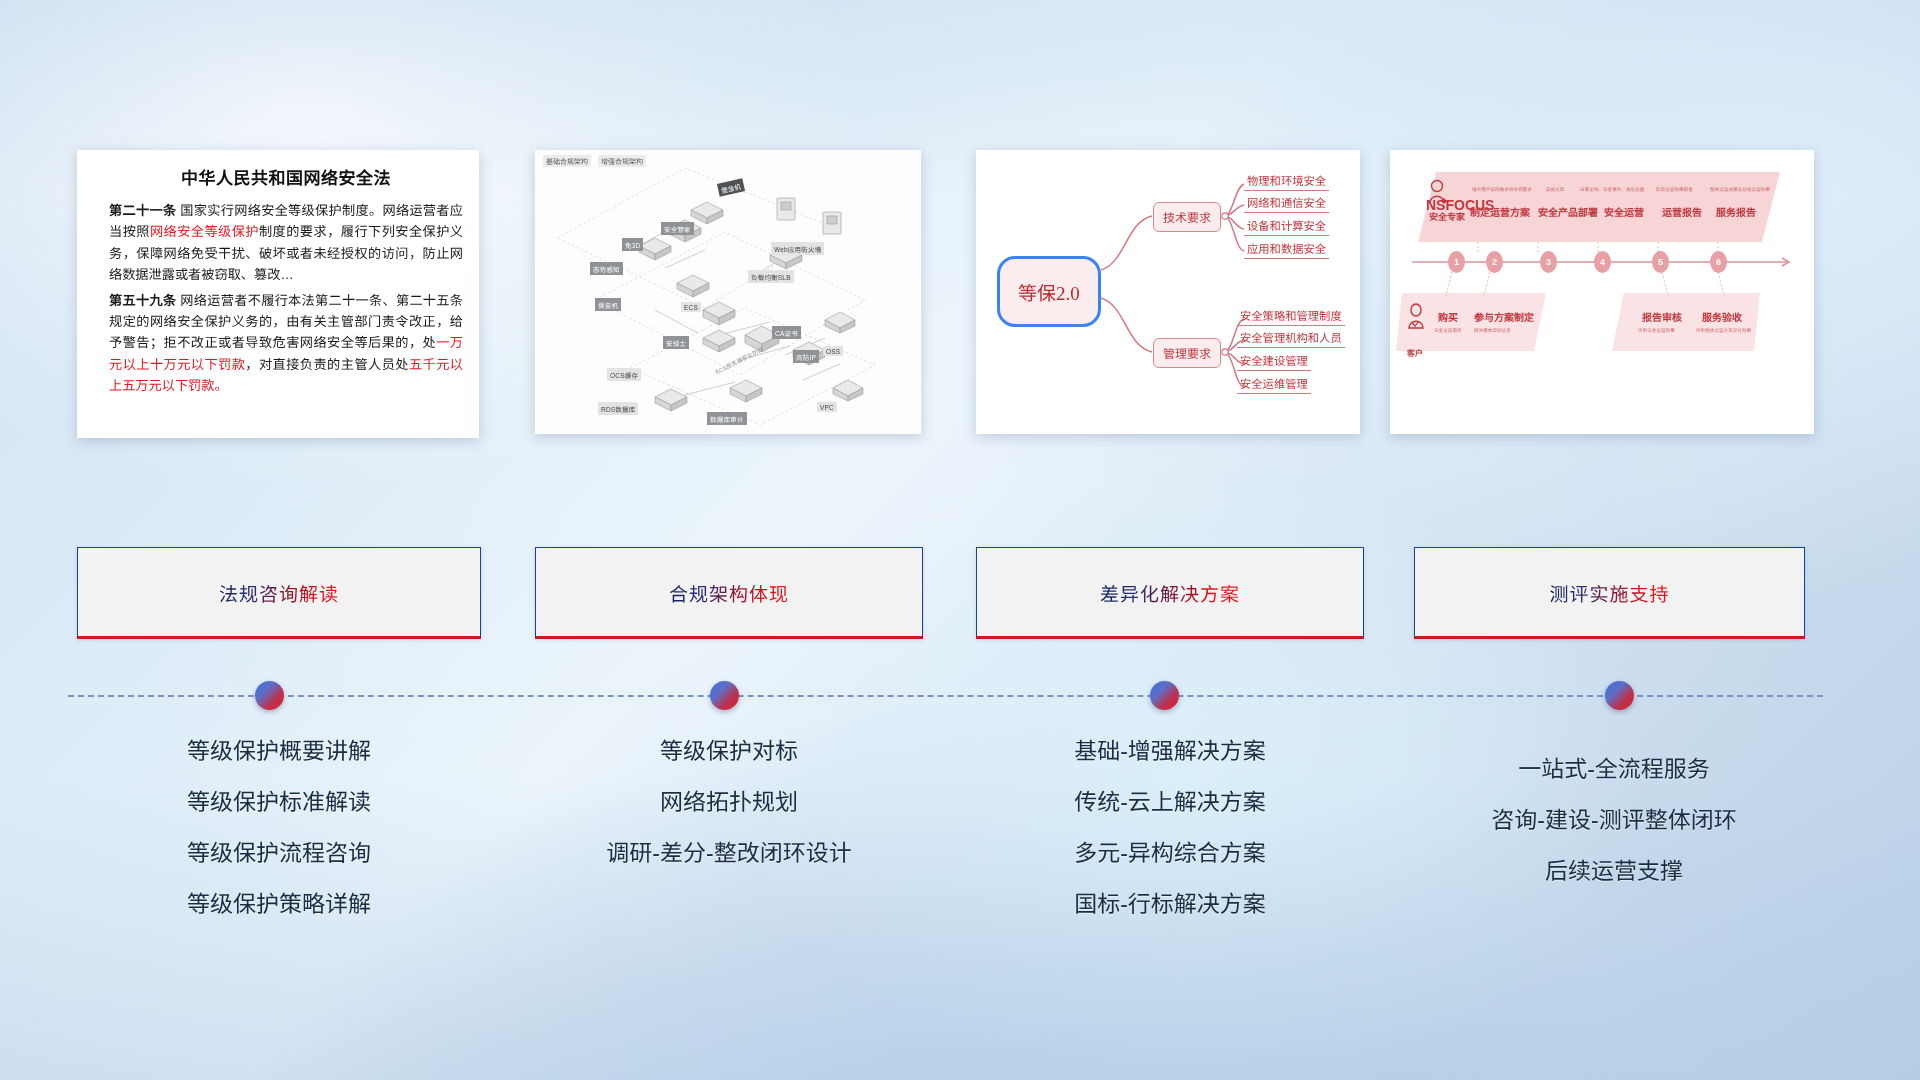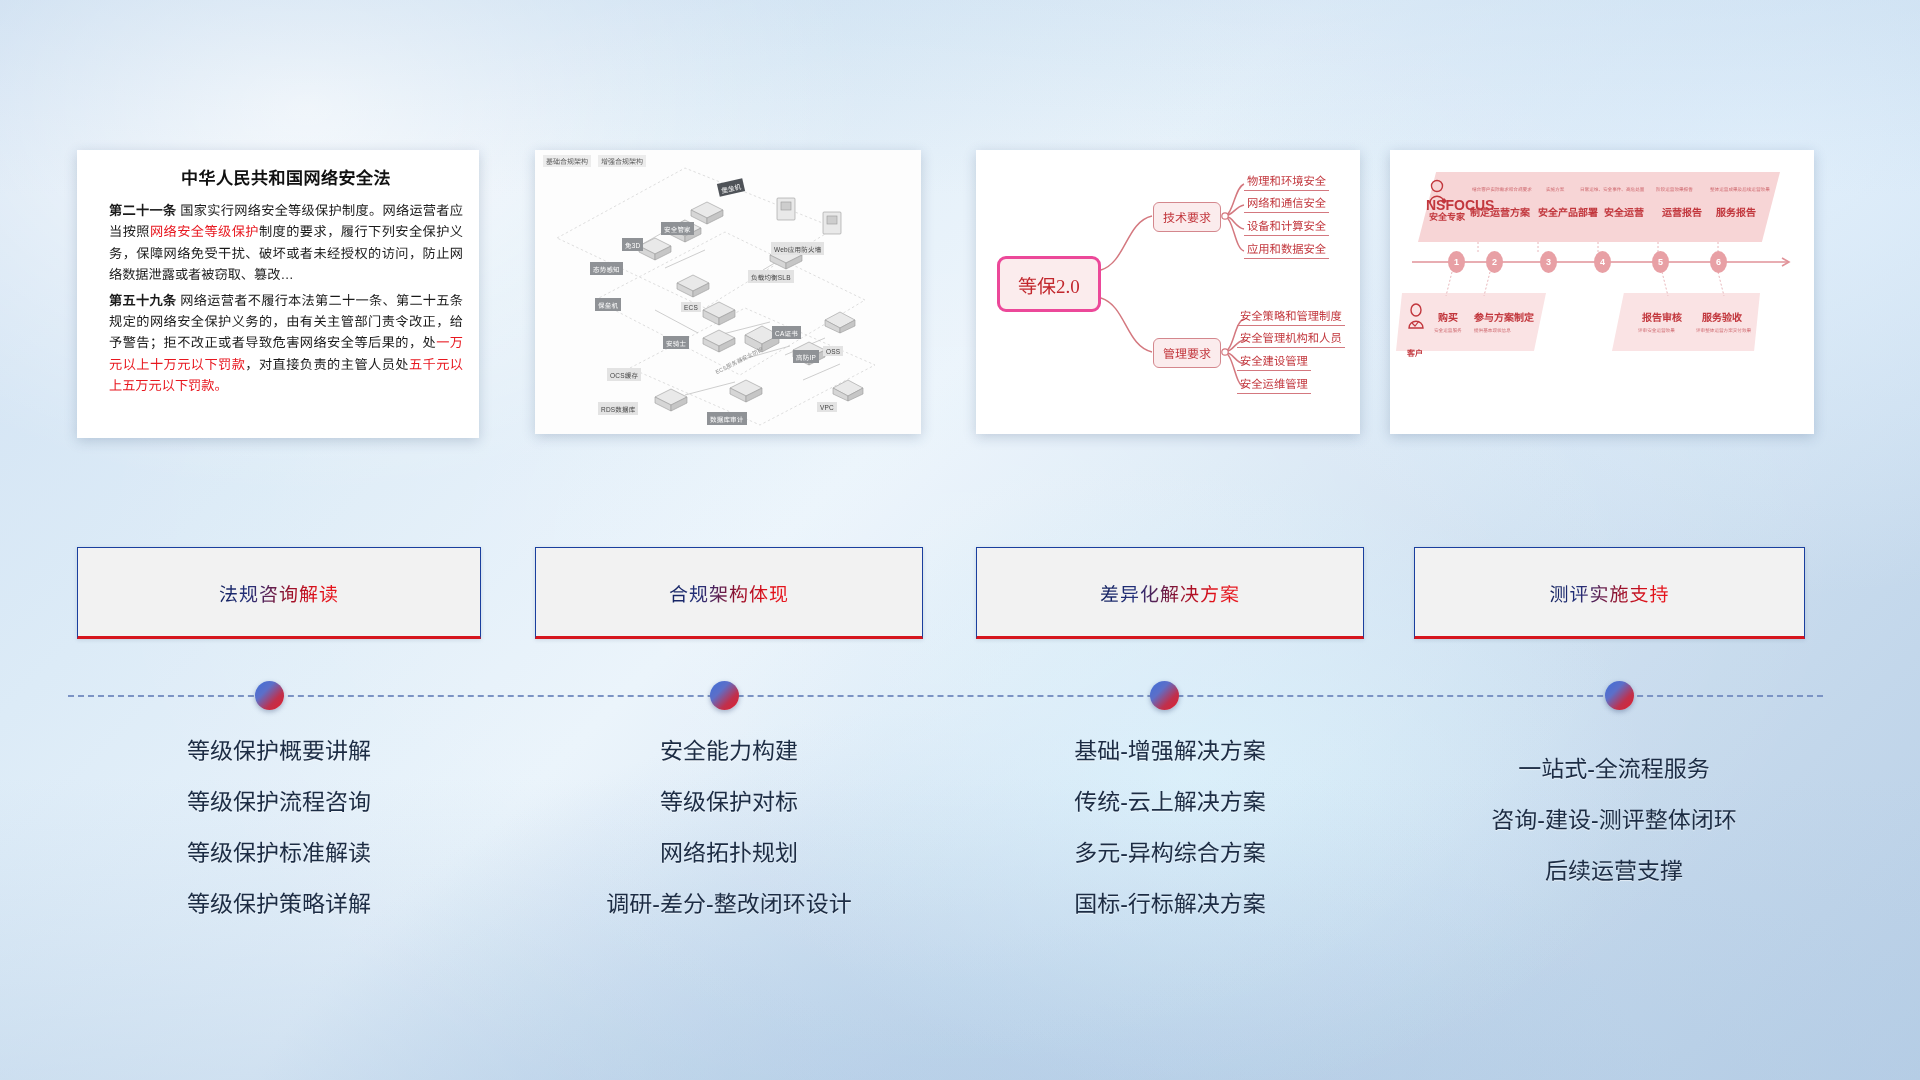"等保2.0" .mind-root { border: 3px solid #ec4899 -> 3px solid #3b82f6; border-radius: 9px -> 18px; height: 56px -> 71px }
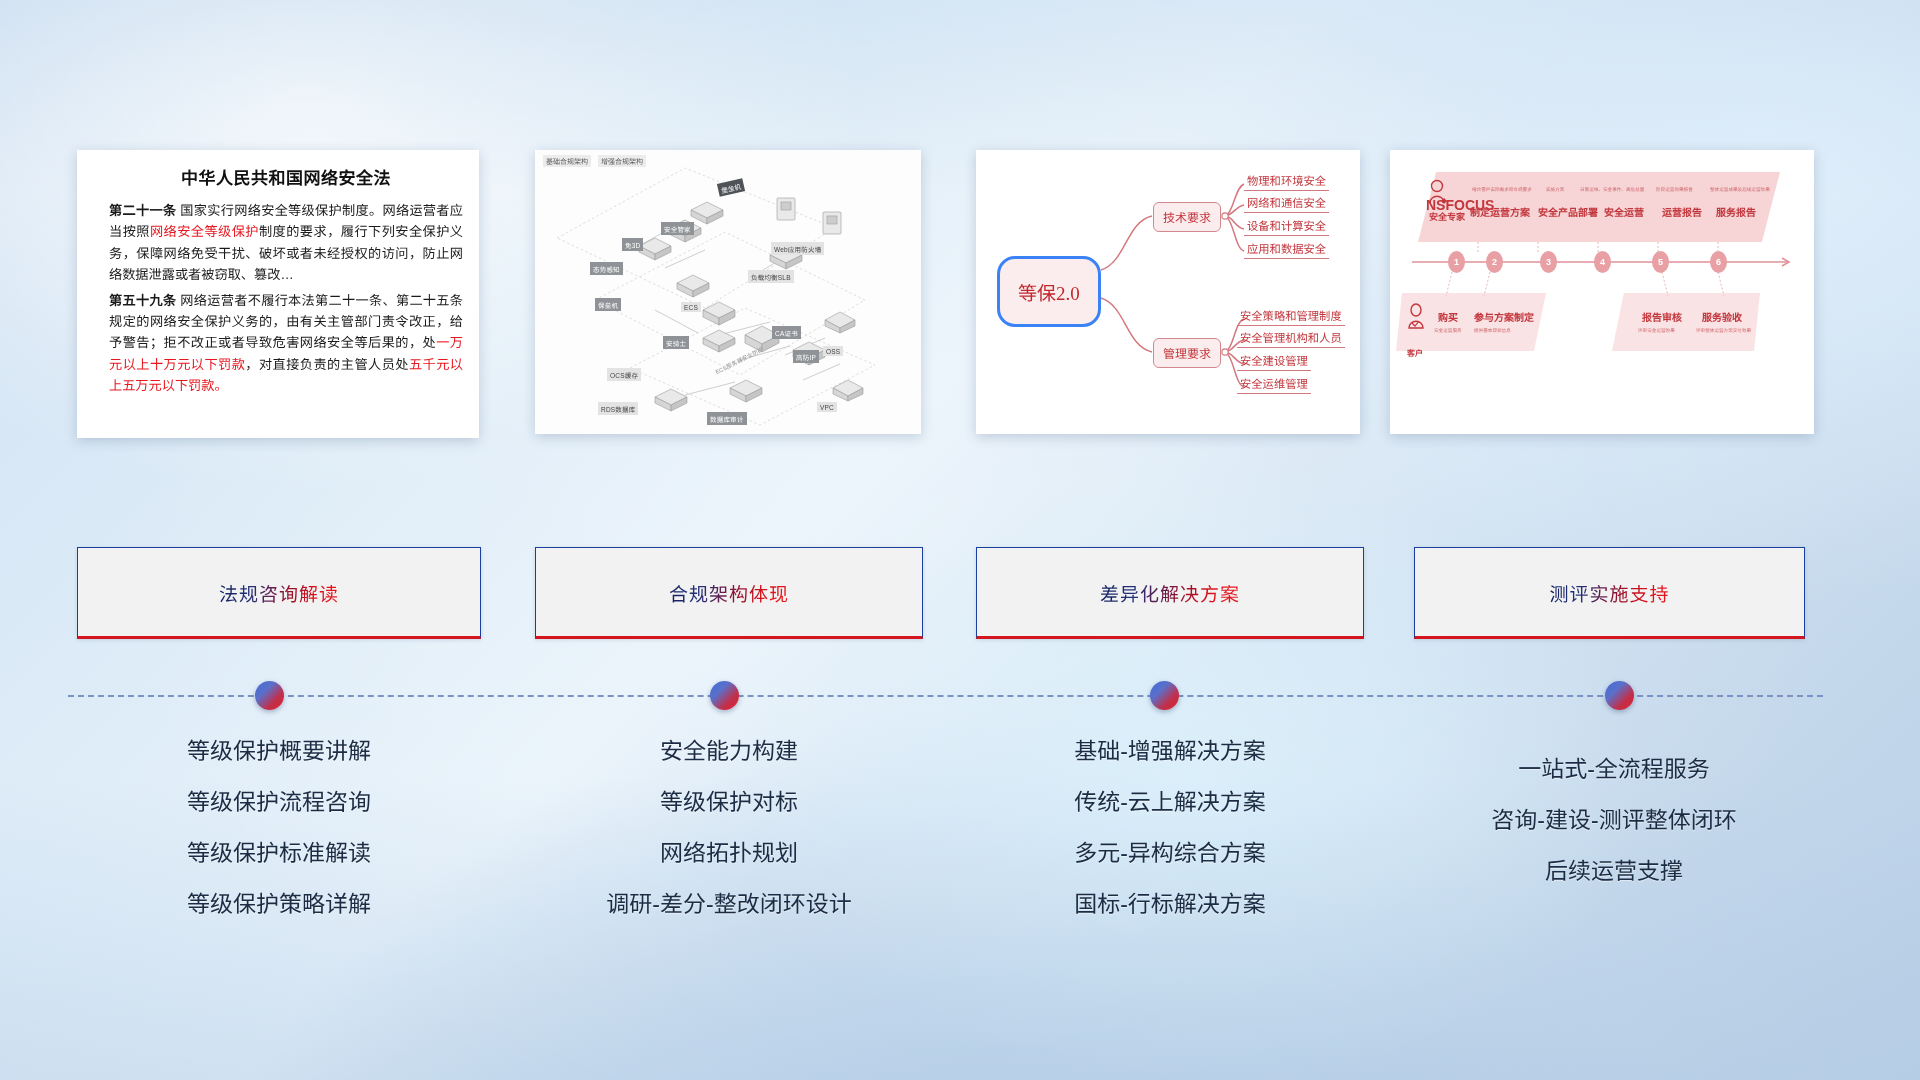"安全能力构建" div.item { html: <div>安全能力构建</div> -> none }
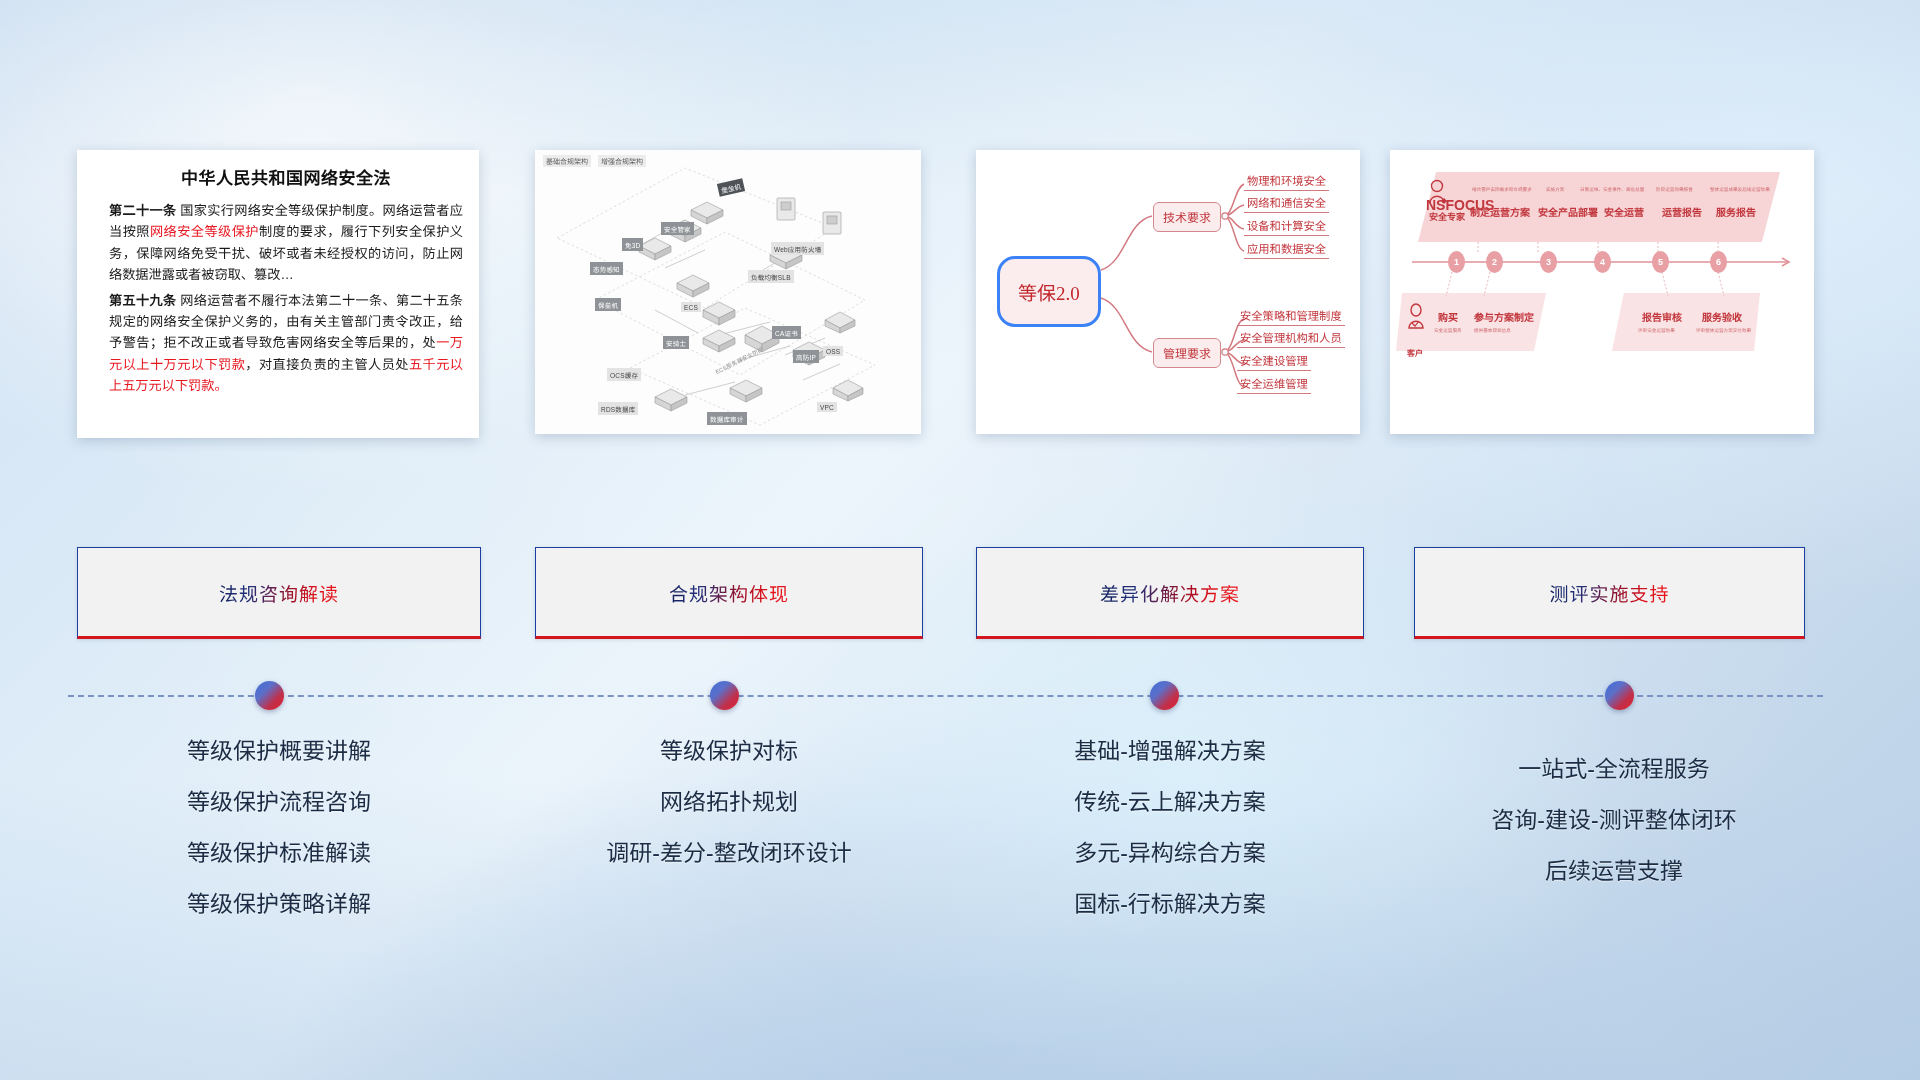"等级保护流程咨询" div.item { order: before "等级保护标准解读" -> after "等级保护标准解读" }
